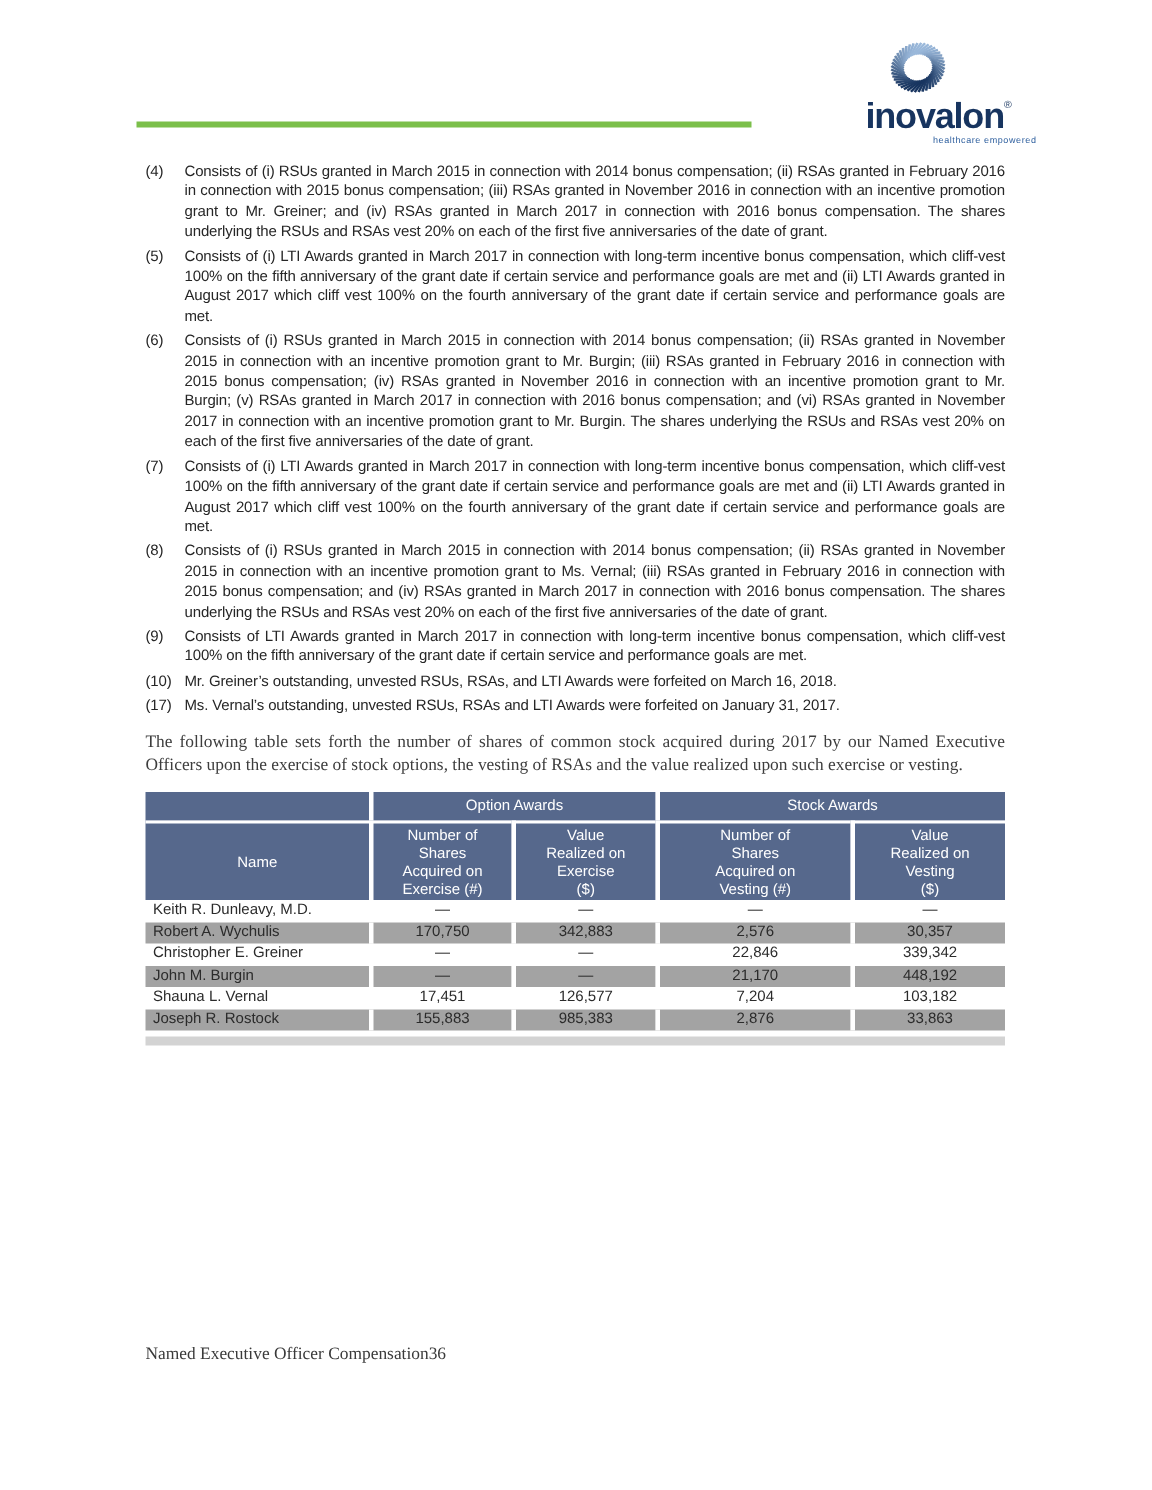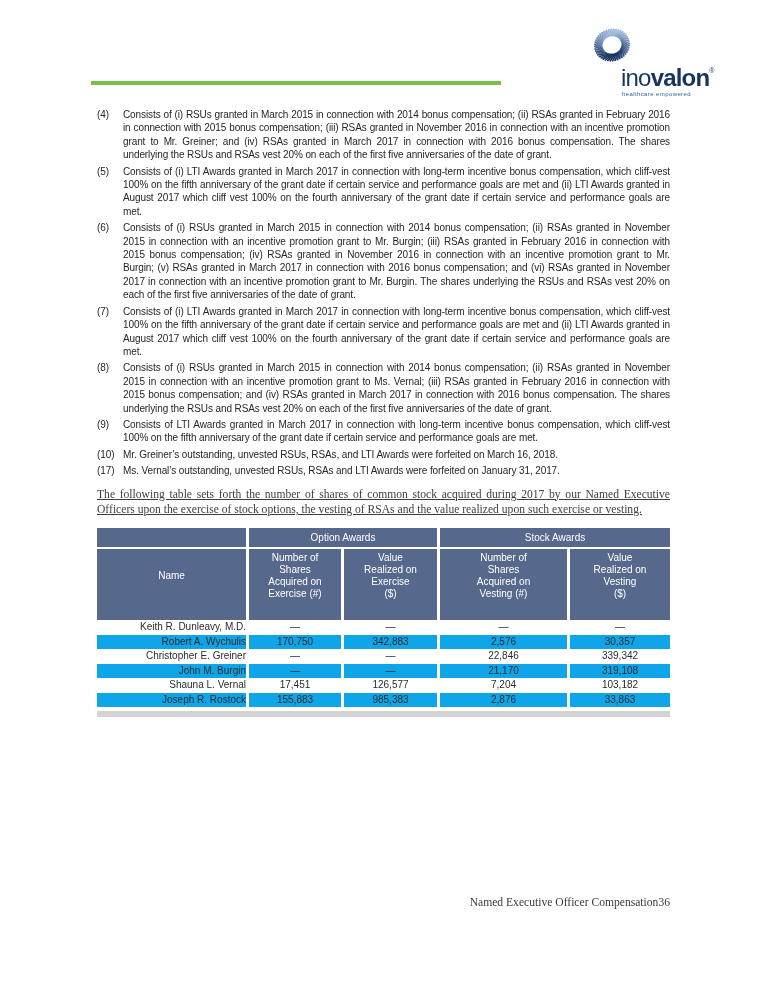"ino" .wordmark .wm-bold { font-weight: 400 -> 700; margin-left: 44px -> none }
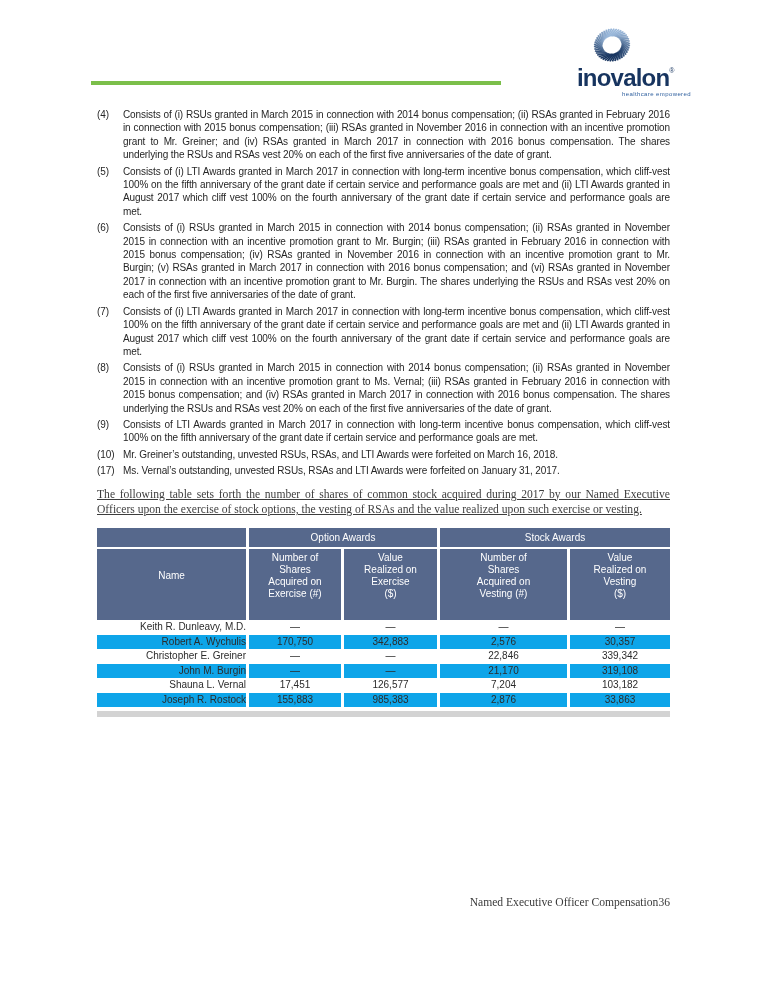"The following table sets forth" .intro { text-decoration: underline -> none }
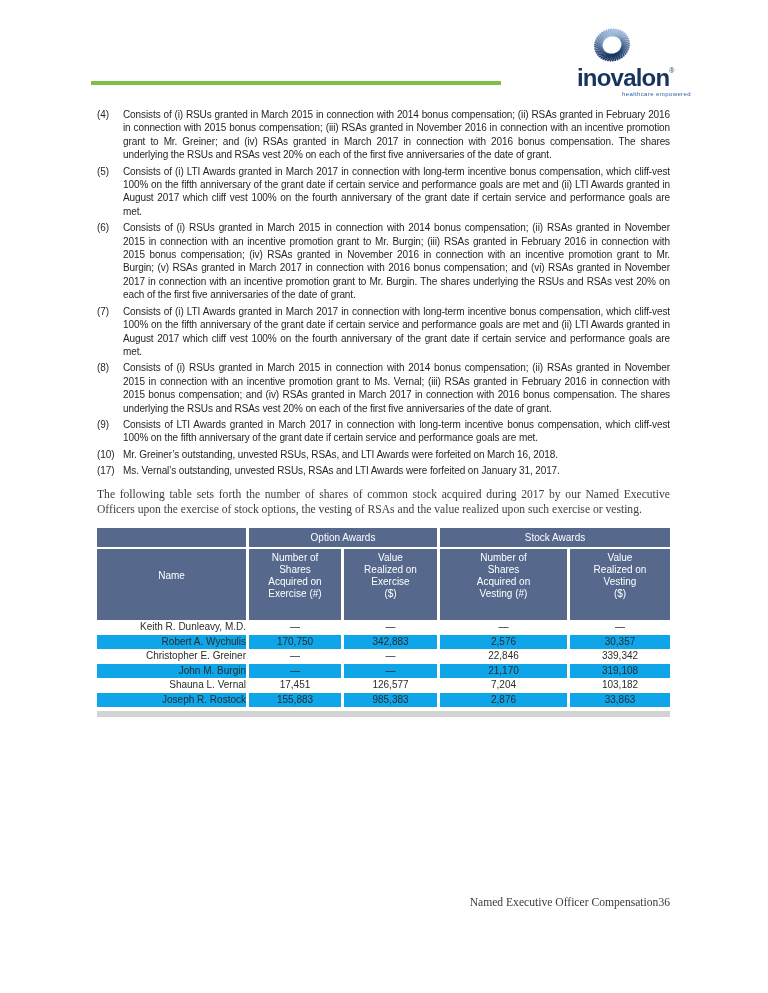"Number of" table.comp tr.colhead-row th { padding: 3px 0 20px 0 -> 3px 0 0 0 }
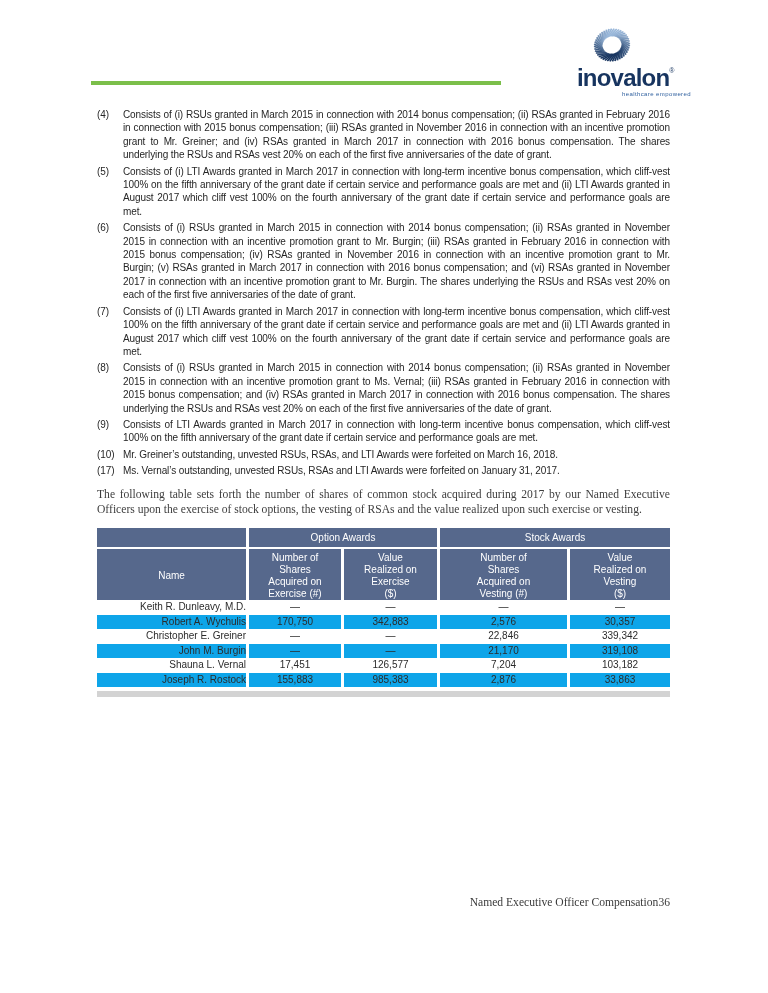"Keith R. Dunleavy, M.D." table.comp td.name-cell { text-align: right -> left }
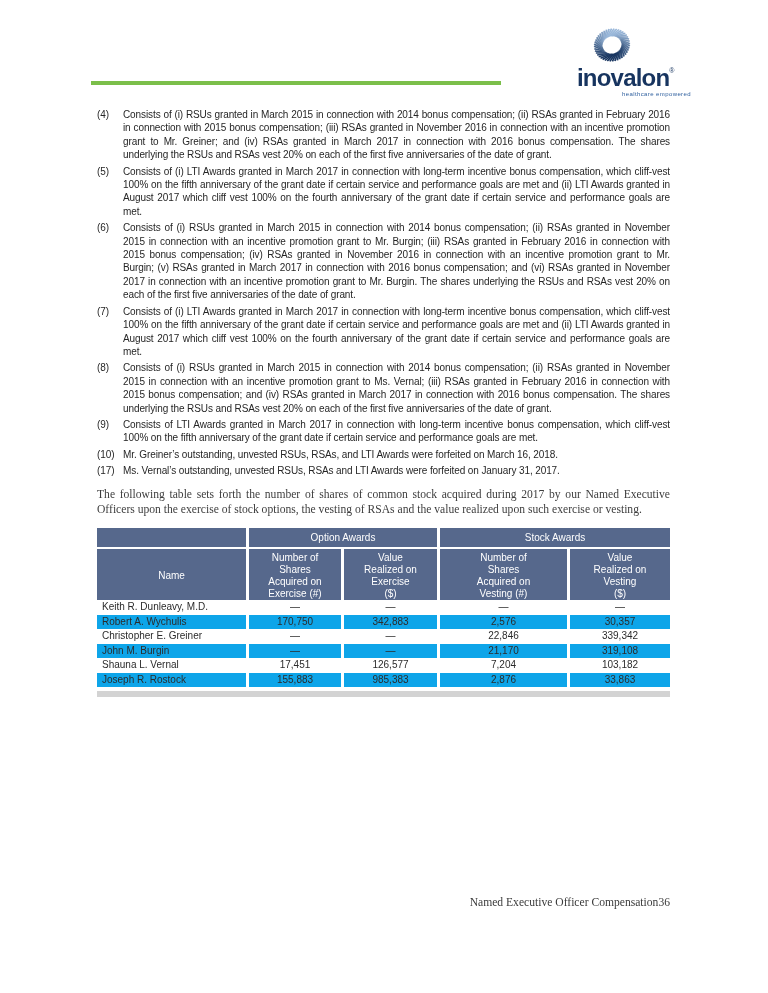"Robert A. Wychulis" table.comp tr.stripe td { background: #0ea5e9 -> #a3a3a3 }
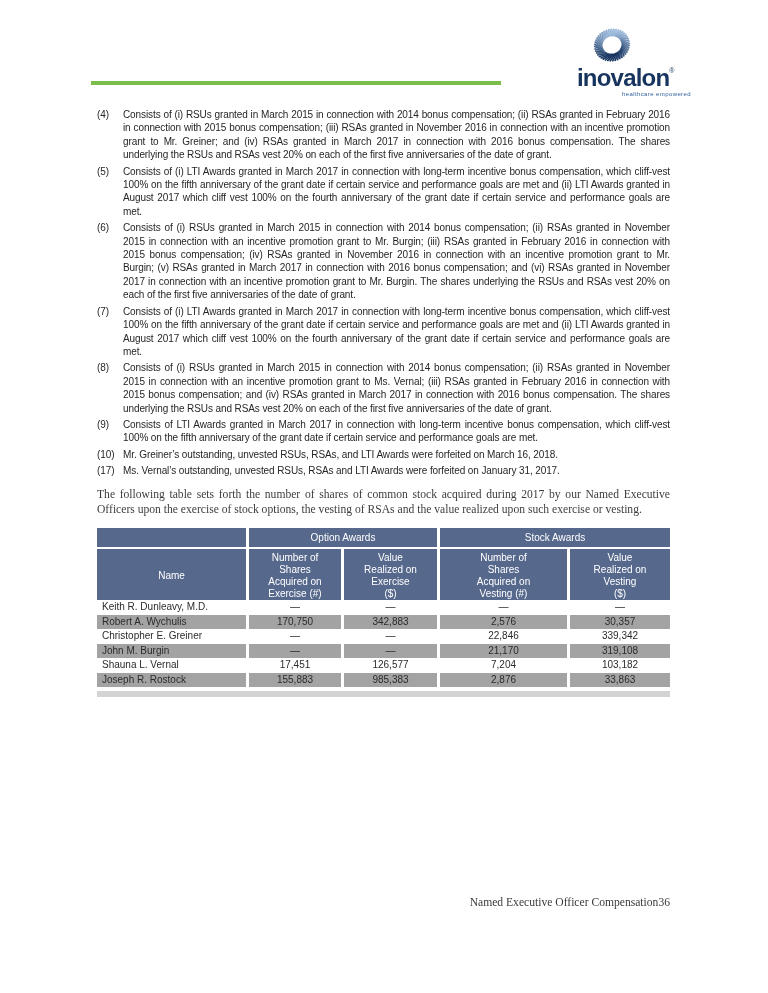"319,108" td { text: 319,108 -> 448,192 }
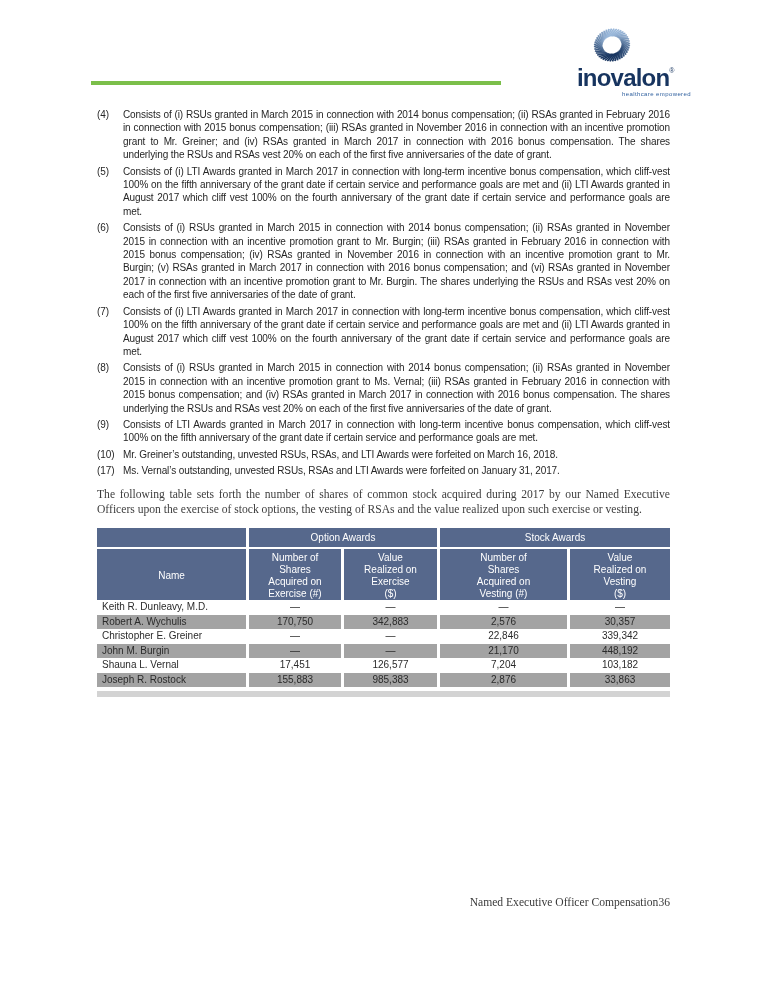"Named Executive Officer Compensation" .footer { justify-content: flex-end -> flex-start }
